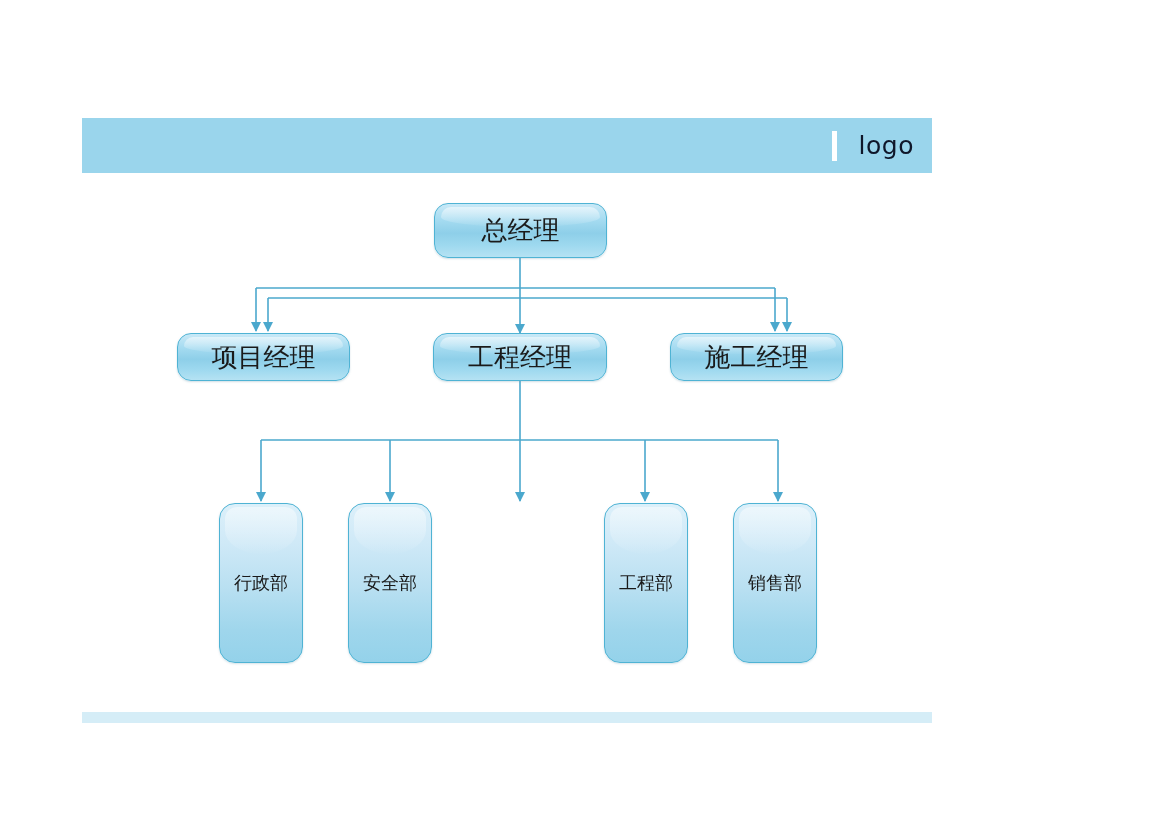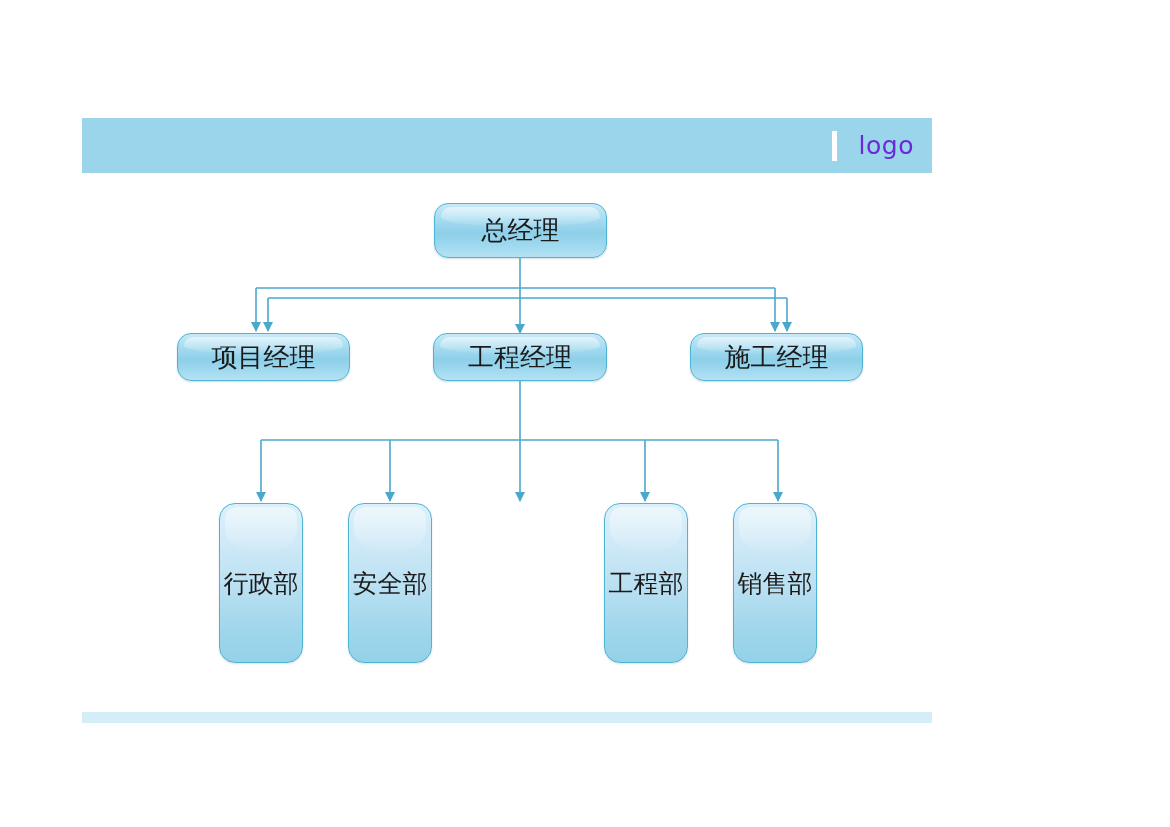"logo" .logo-text { color: #6d28d9 -> #0f172a }
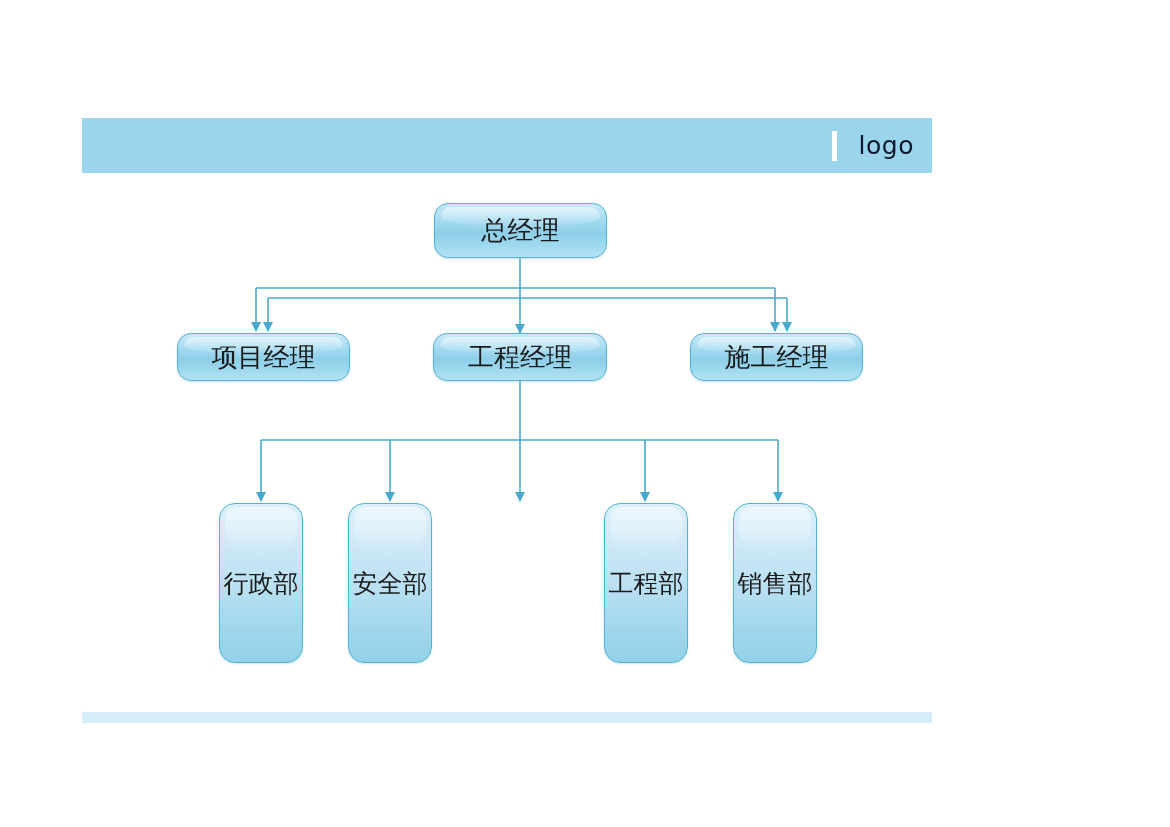"施工经理" div.node { left: 690px -> 670px }
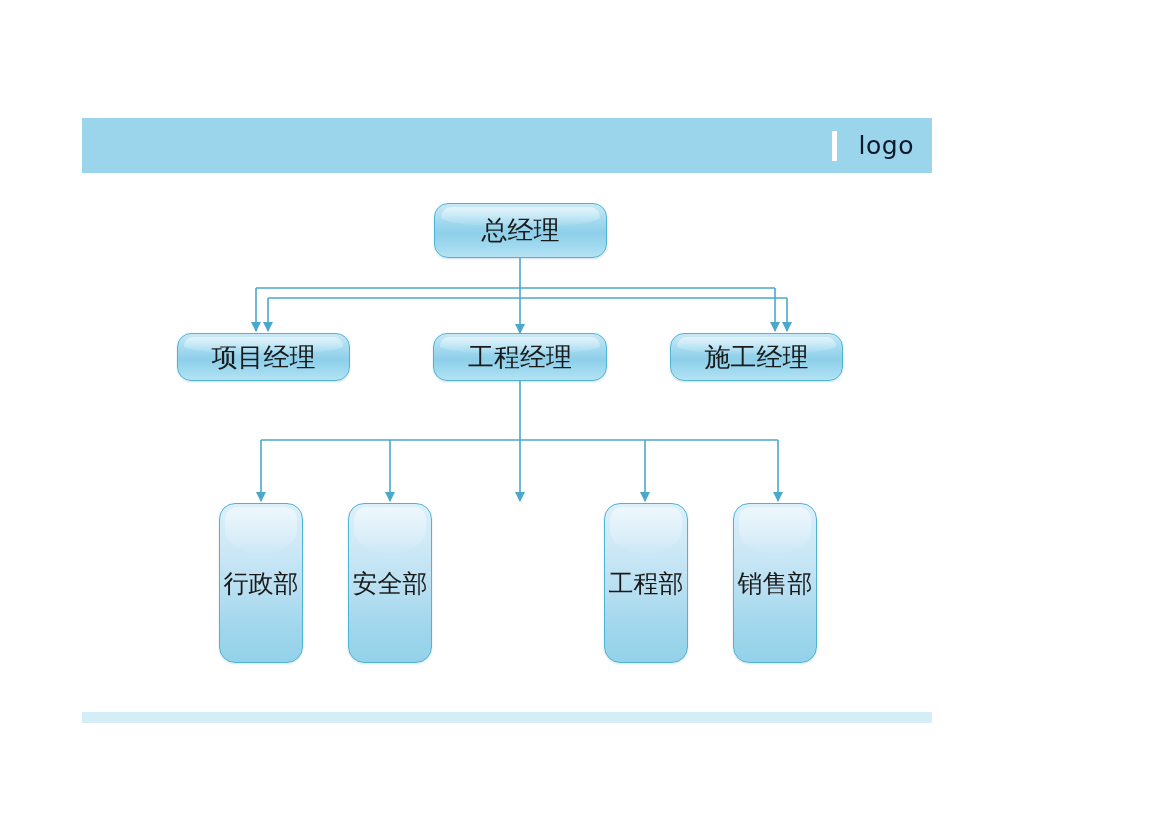"行政部" .node-dept { font-size: 25px -> 18px }
